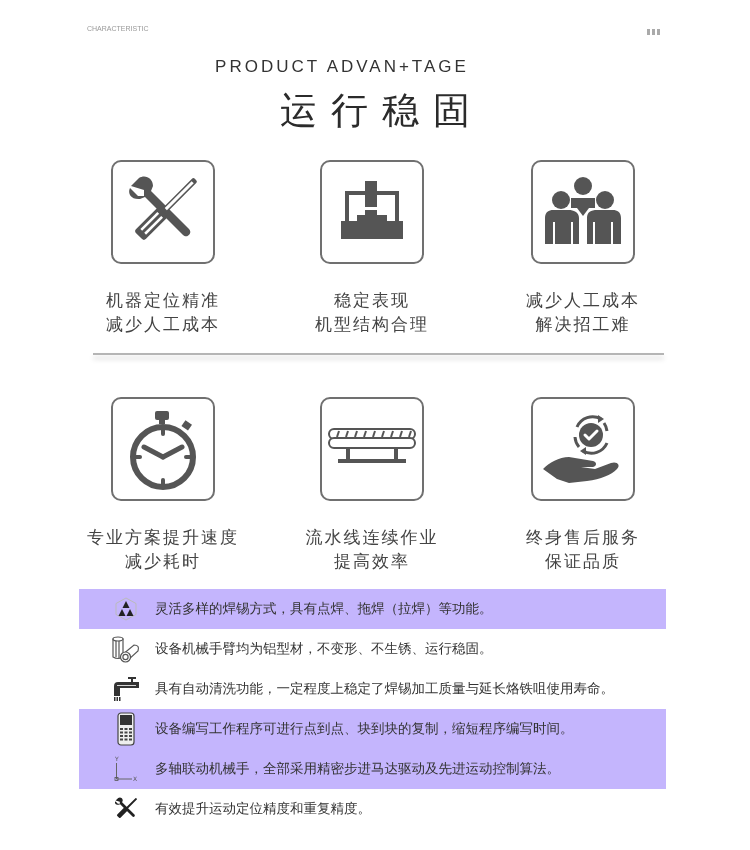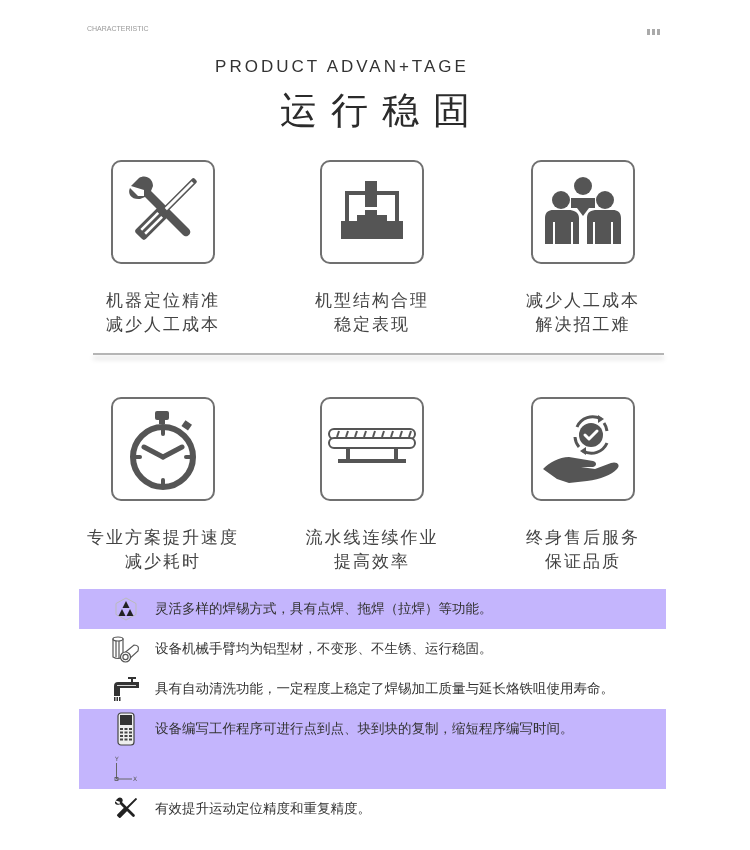"机型结构合理" div { order: before "稳定表现" -> after "稳定表现" }
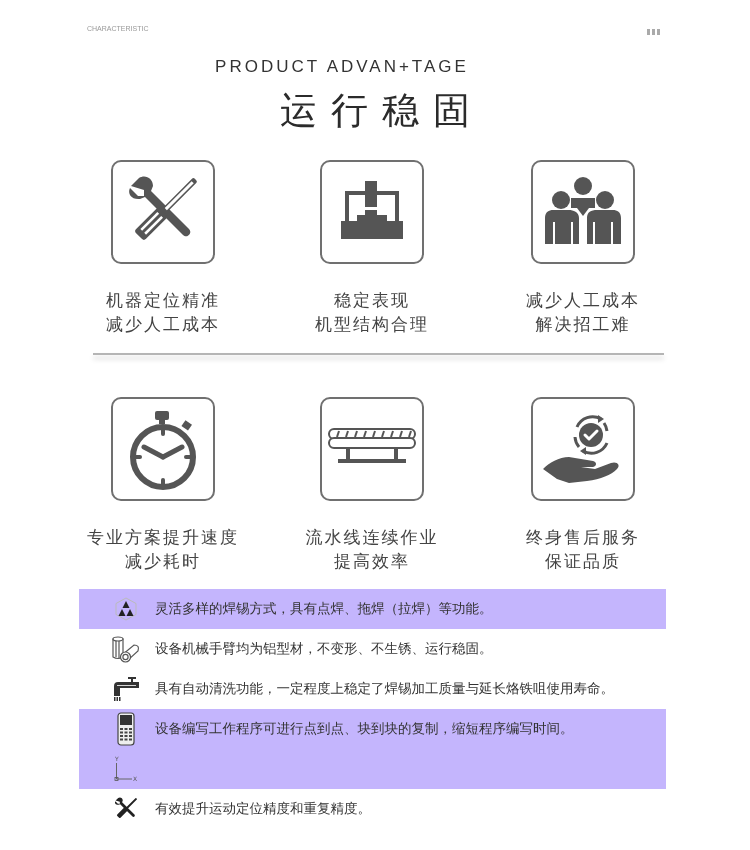"多轴联动机械手，全部采用精密步进马达驱动及先进运动控制算法。" div.txt { html: none -> <div>多轴联动机械手，全部采用精密步进马达驱动及先进运动控制算法。</div> }
